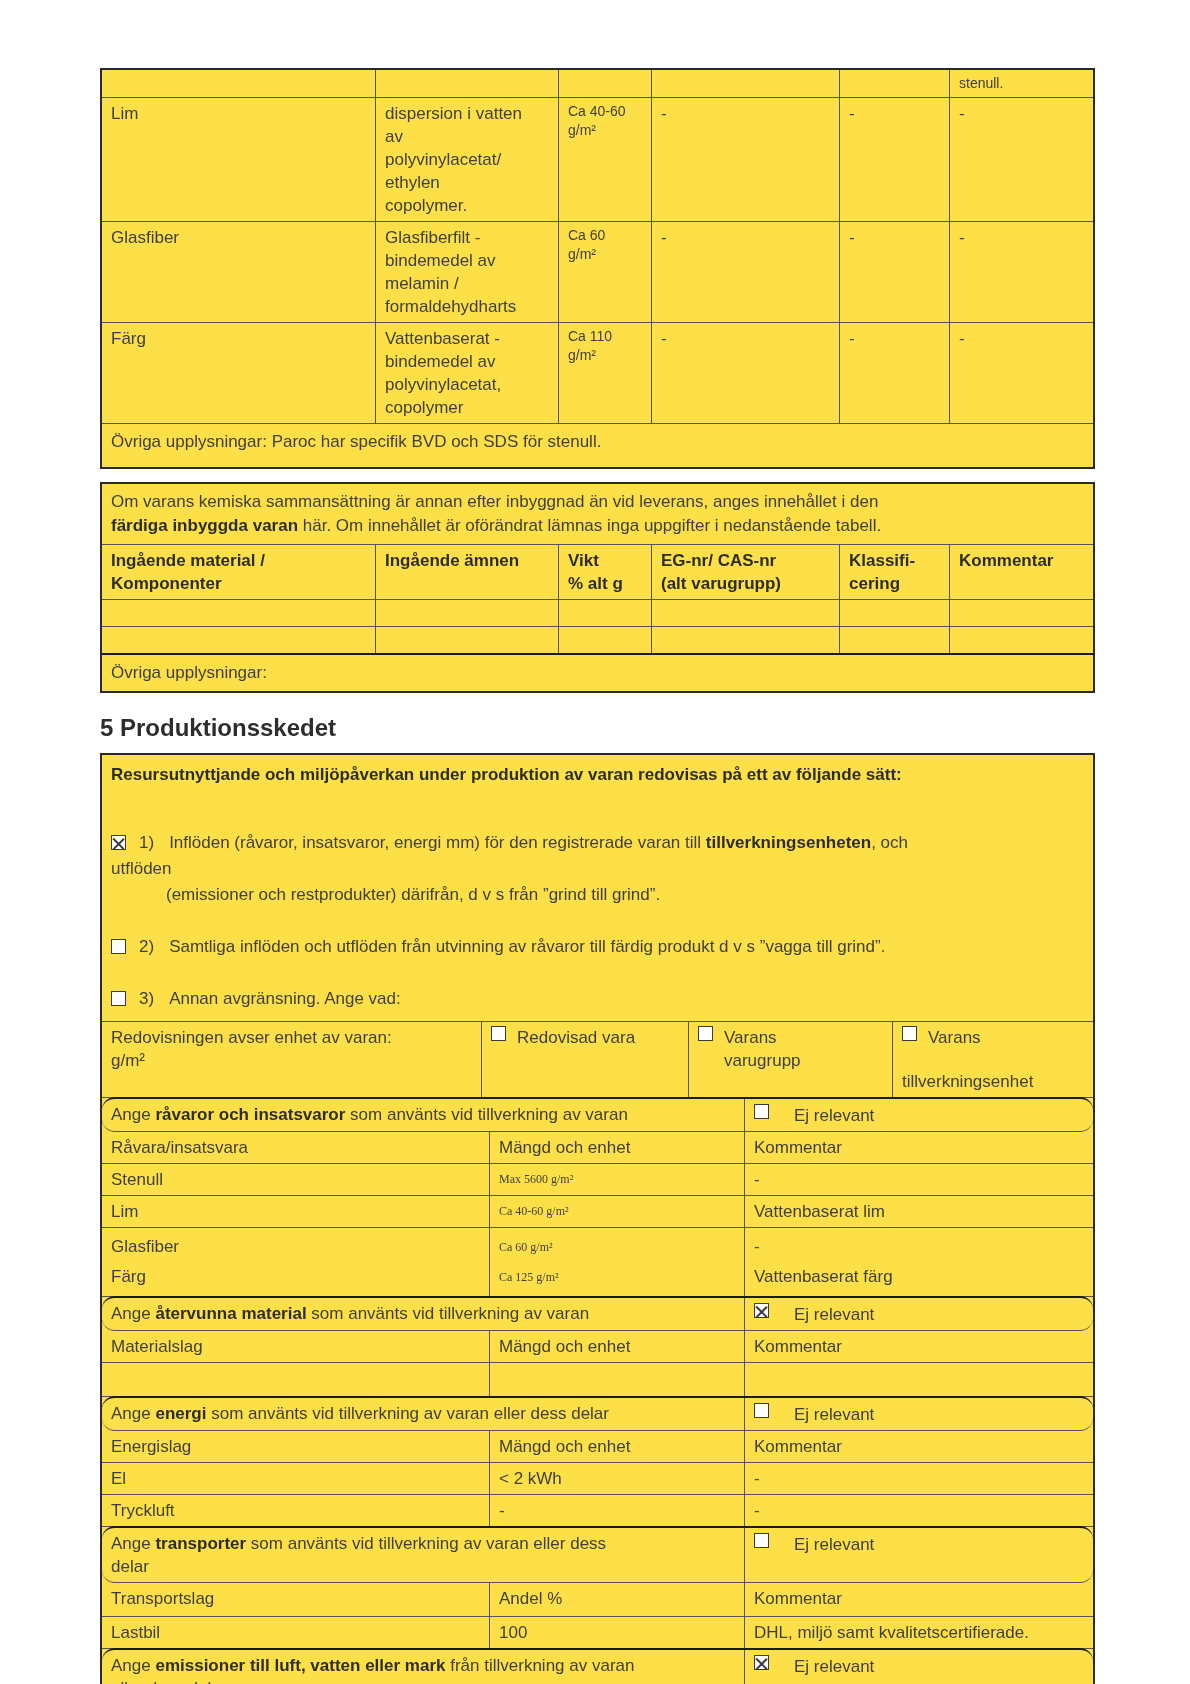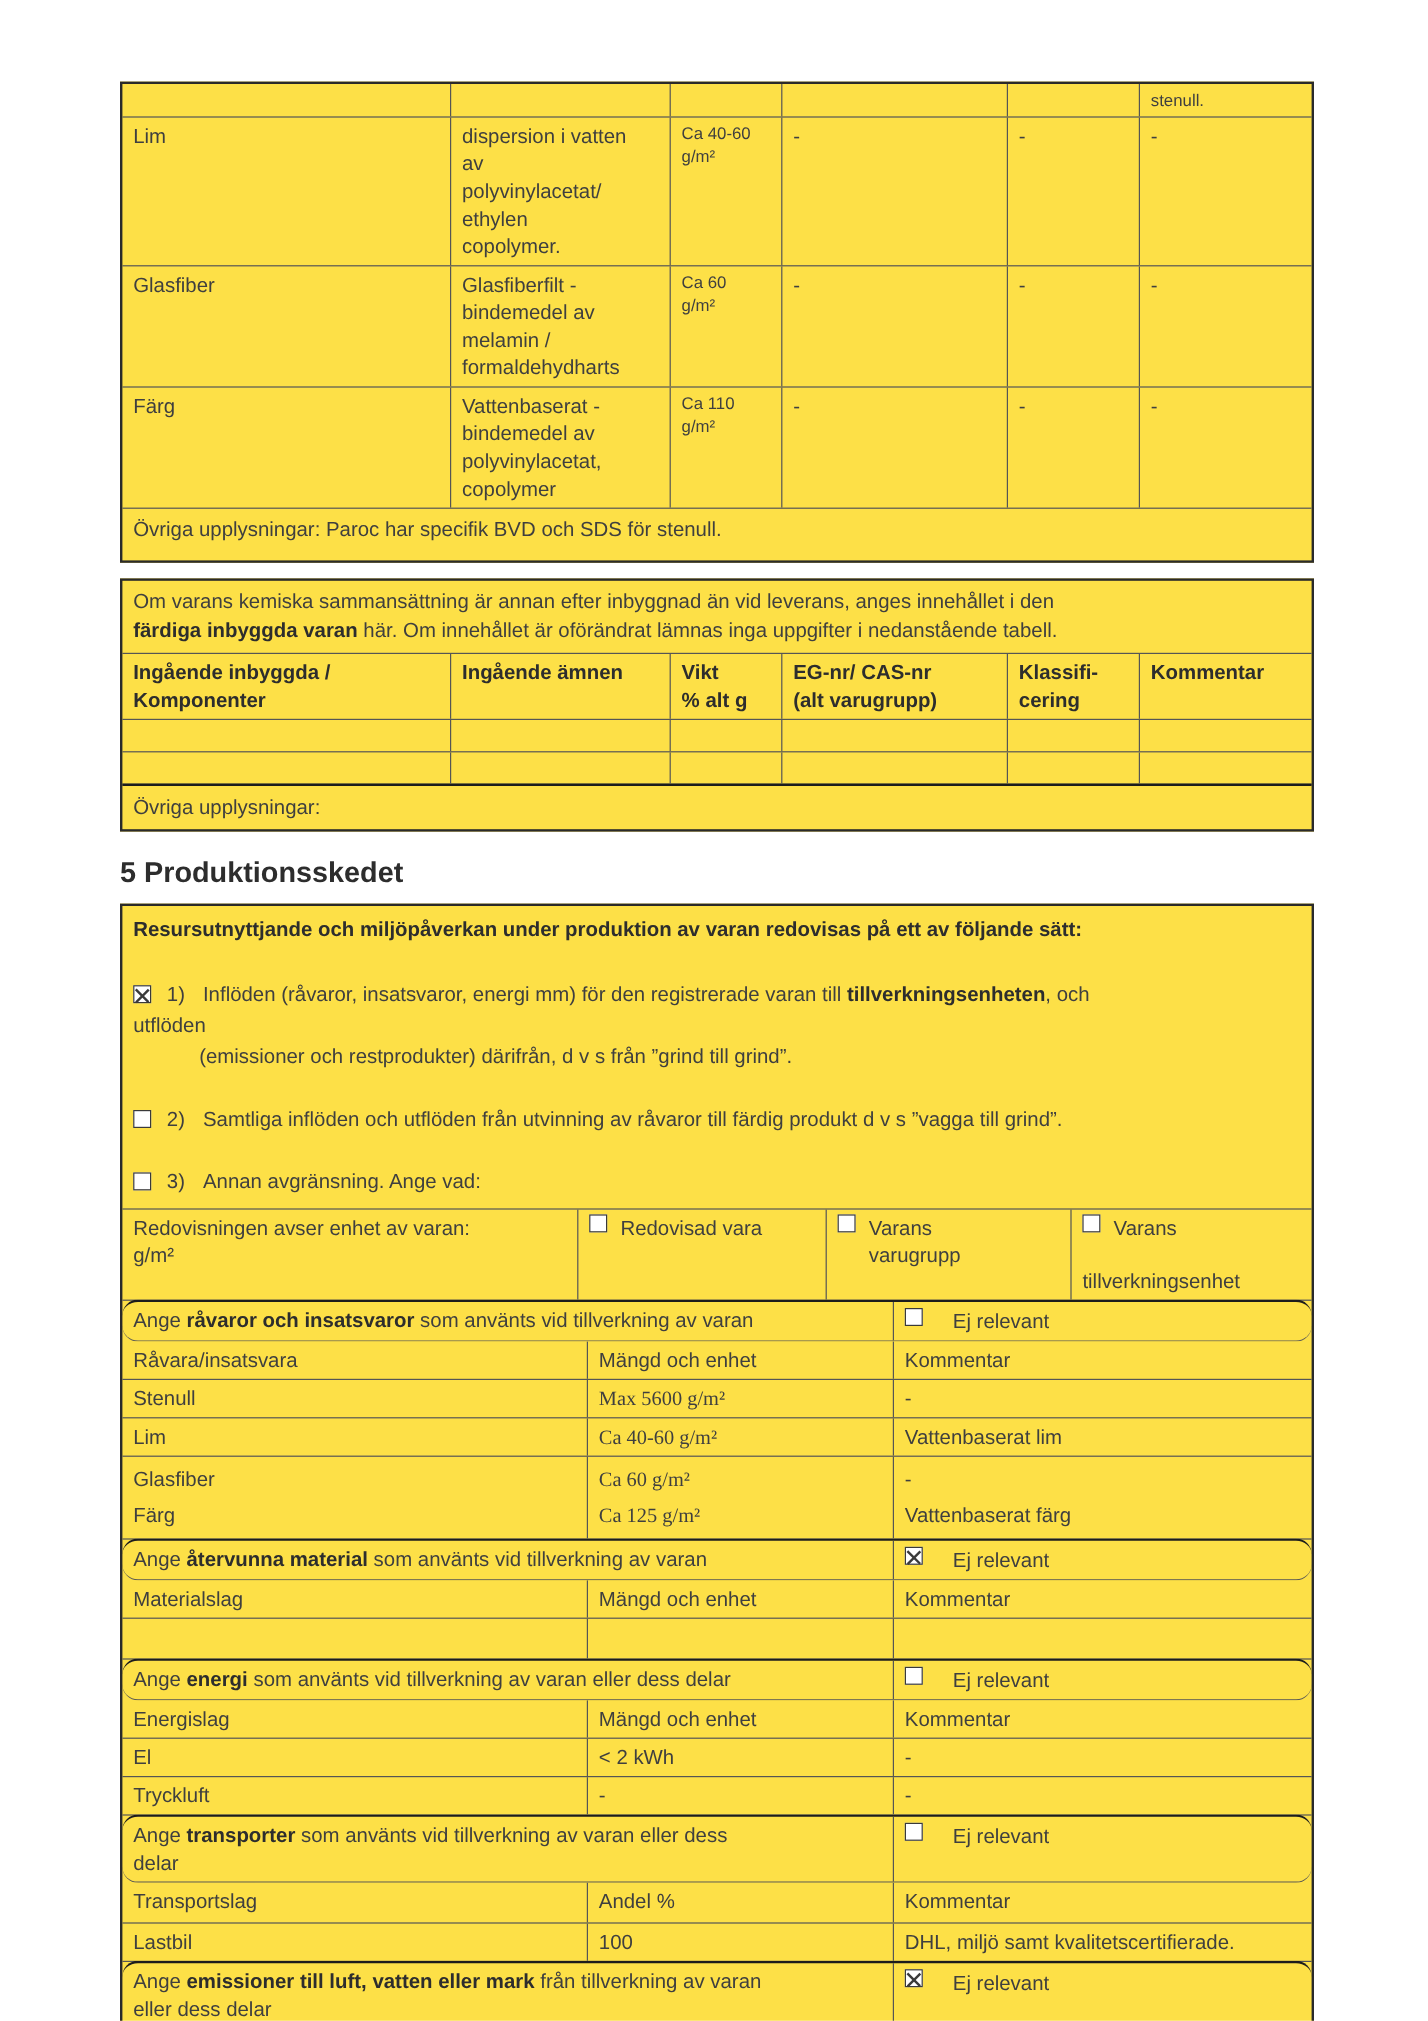"Ingående inbyggda /" div.c { text: inbyggda -> material }
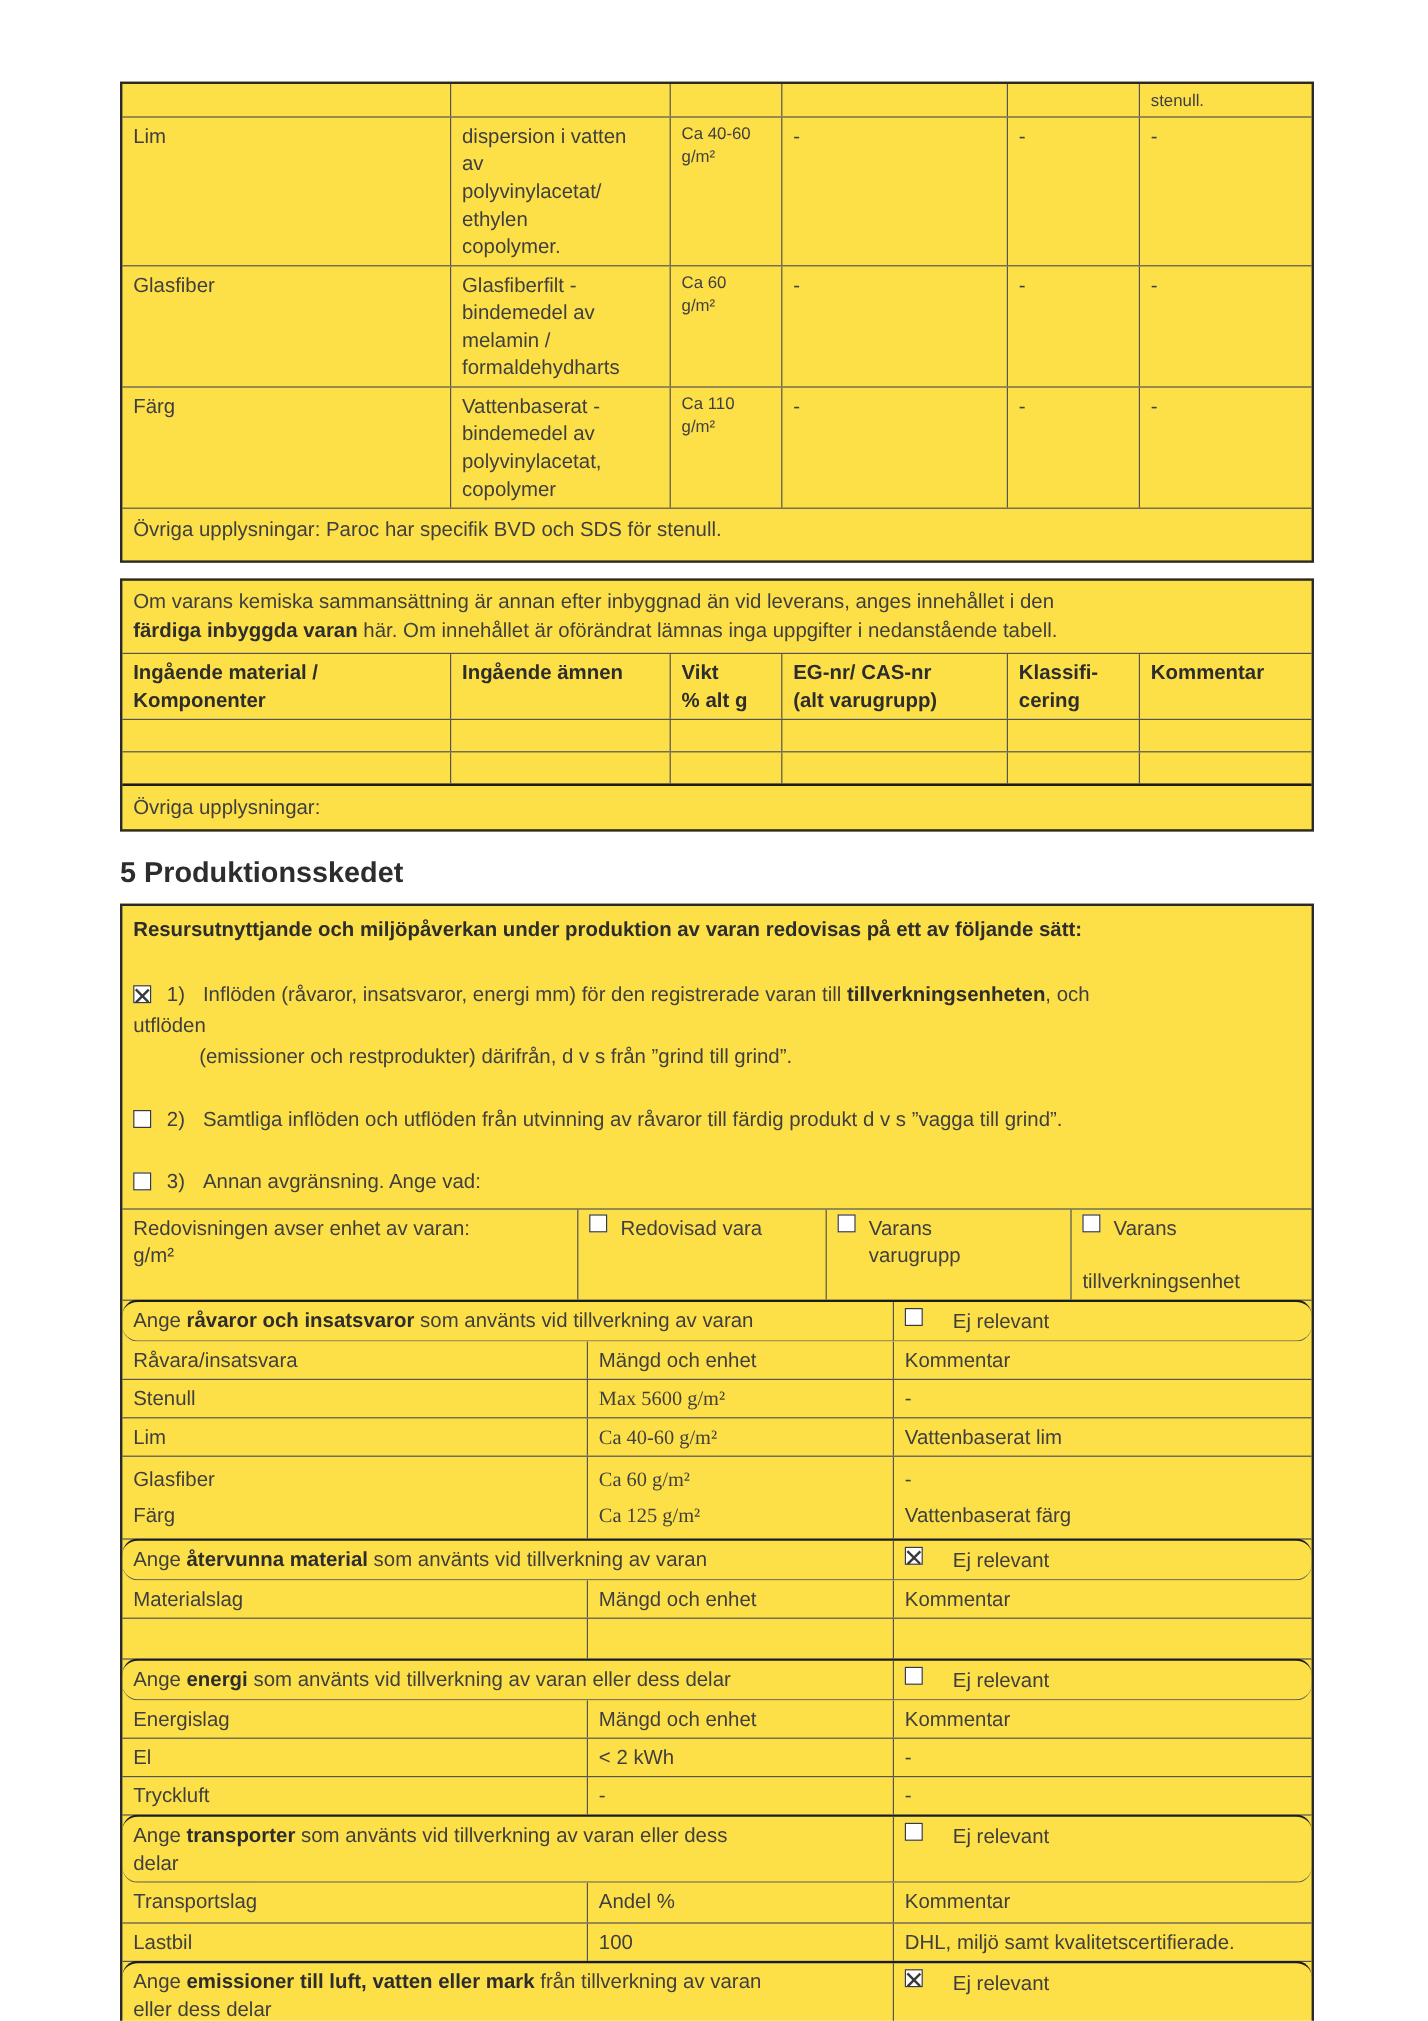"Resursutnyttjande och miljöpåverkan" .introBold { margin-bottom: 2px -> 16px }
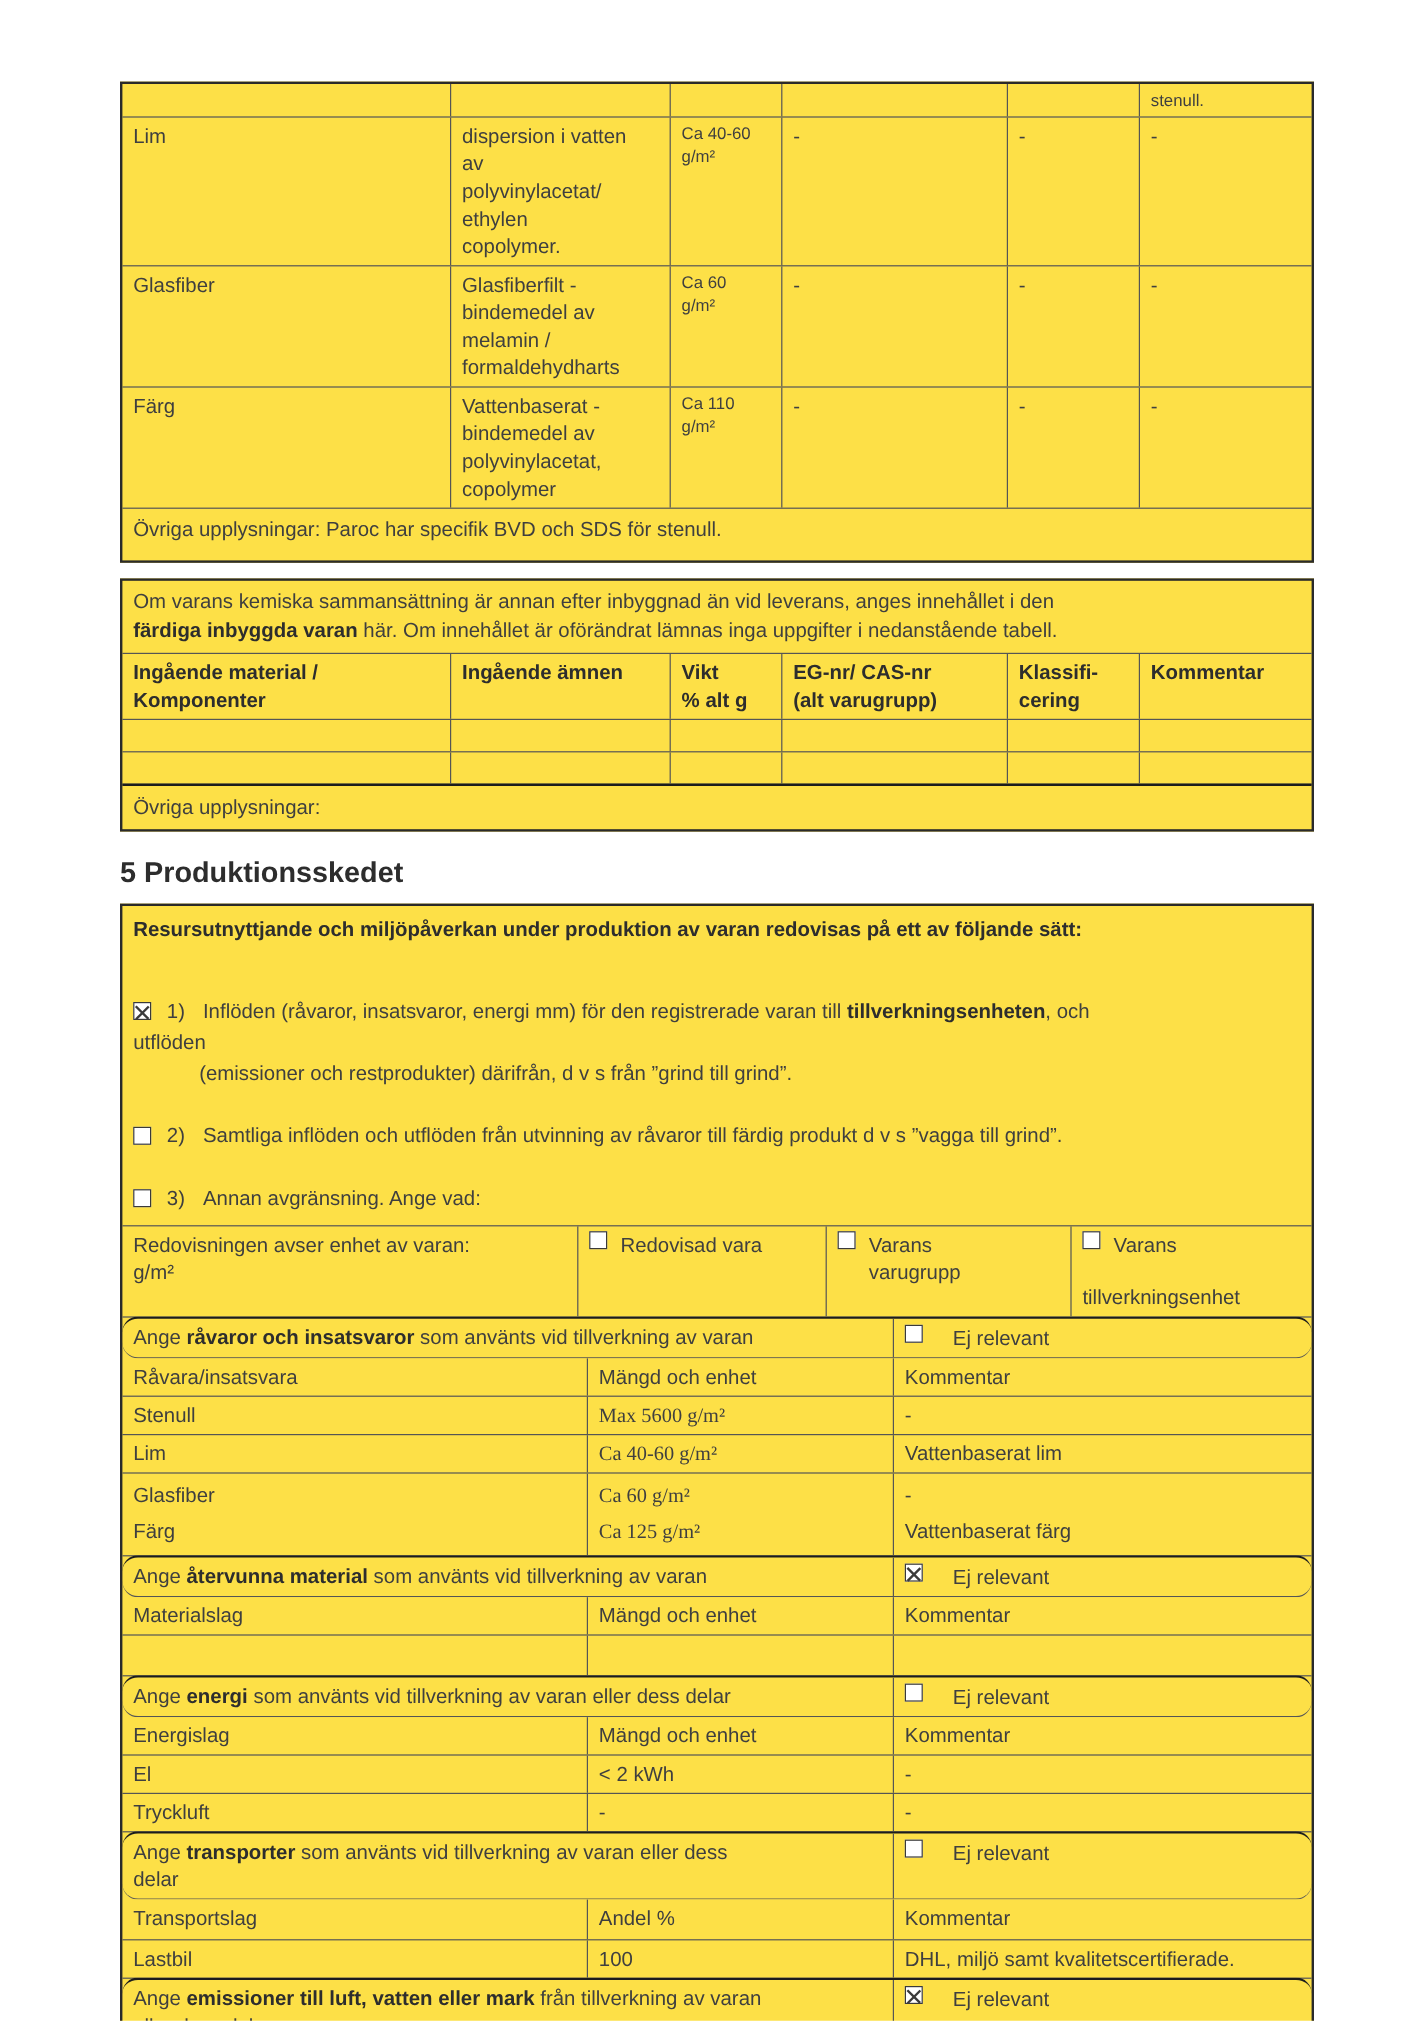"Max 5600 g/m²" .serif { font-size: 17px -> 12px }
